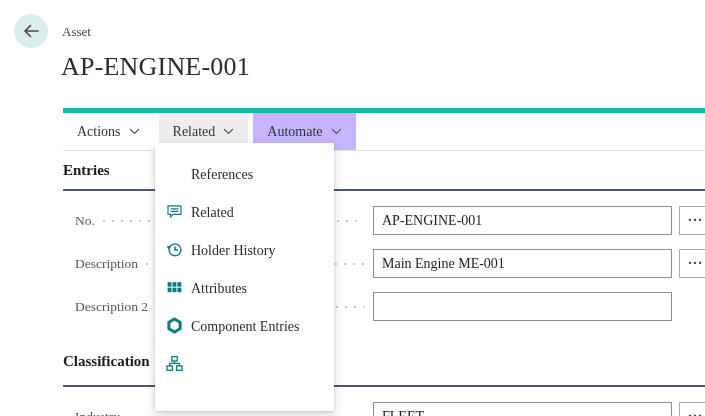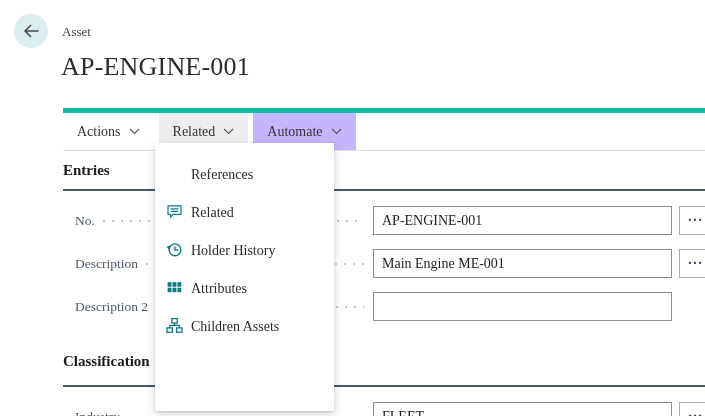"Component Entries" div.dd-item { html: none -> <div> <span> <svg> <polygon></polygon> </svg> </span> <span>Component Entries</span> </div> }
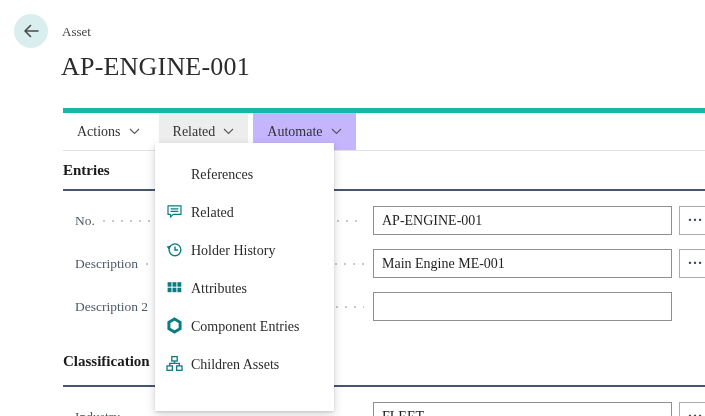"Children Assets" span.dd-label { html: <span>Children Assets</span> -> none }
